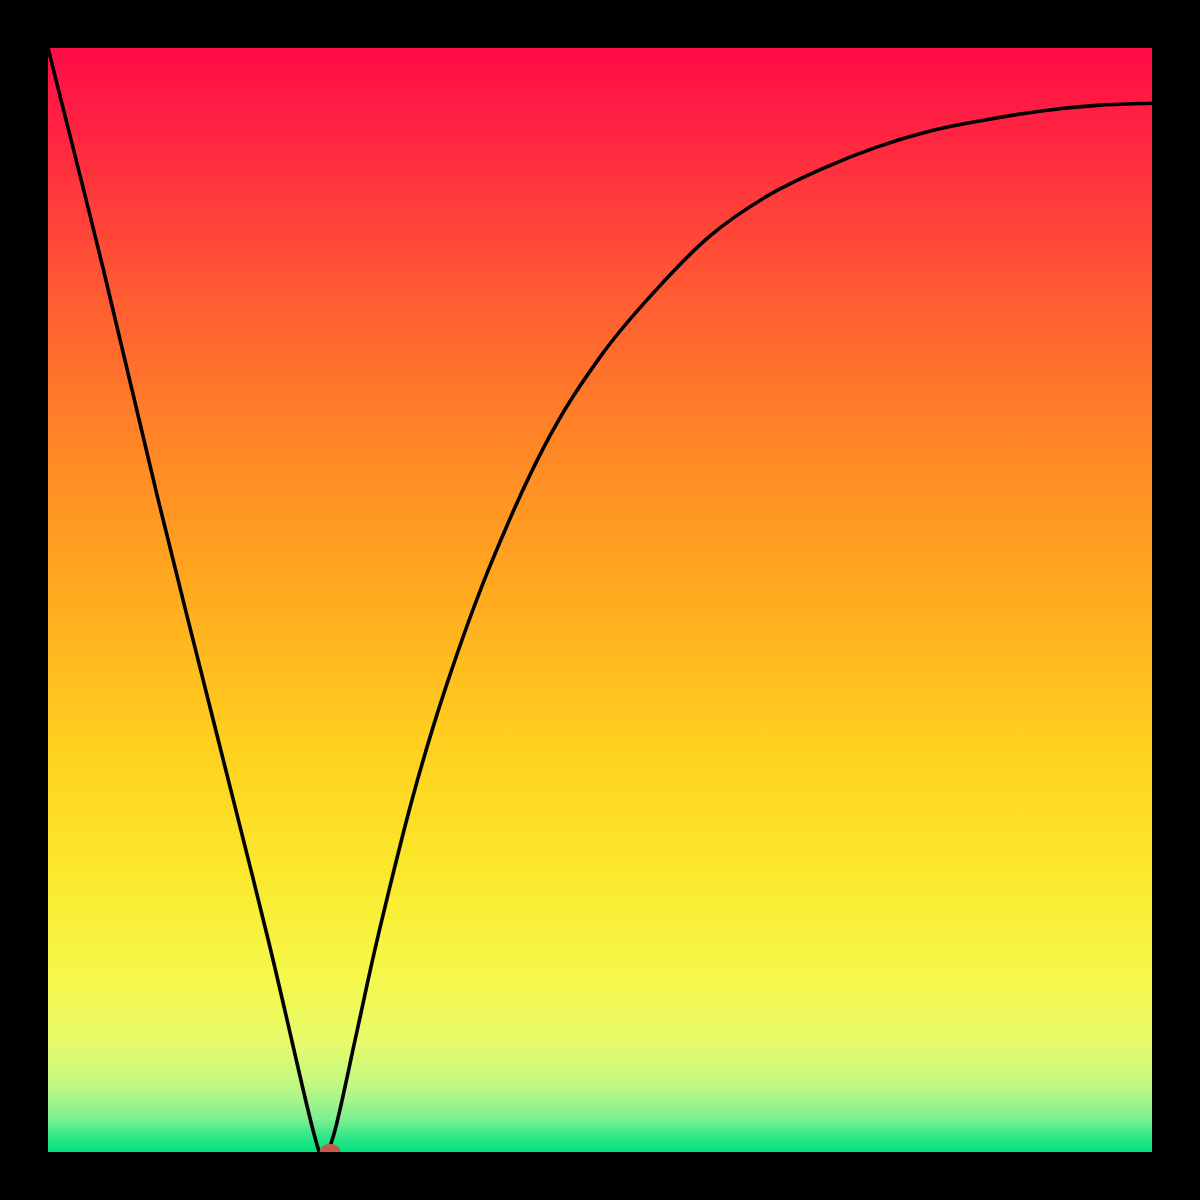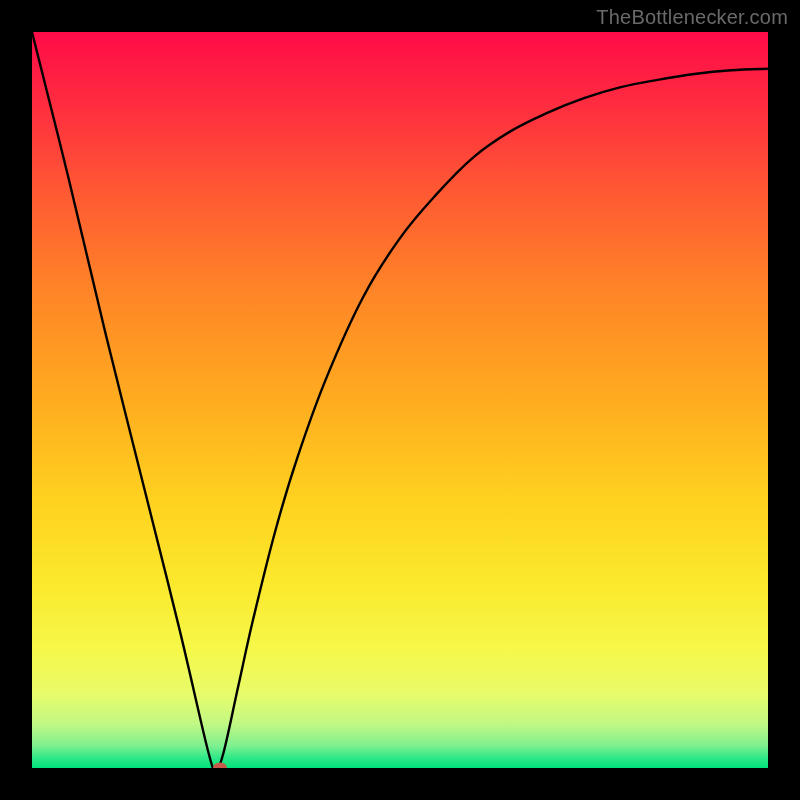"TheBottlenecker.com" div.watermark { html: <div>TheBottlenecker.com</div> -> none }
